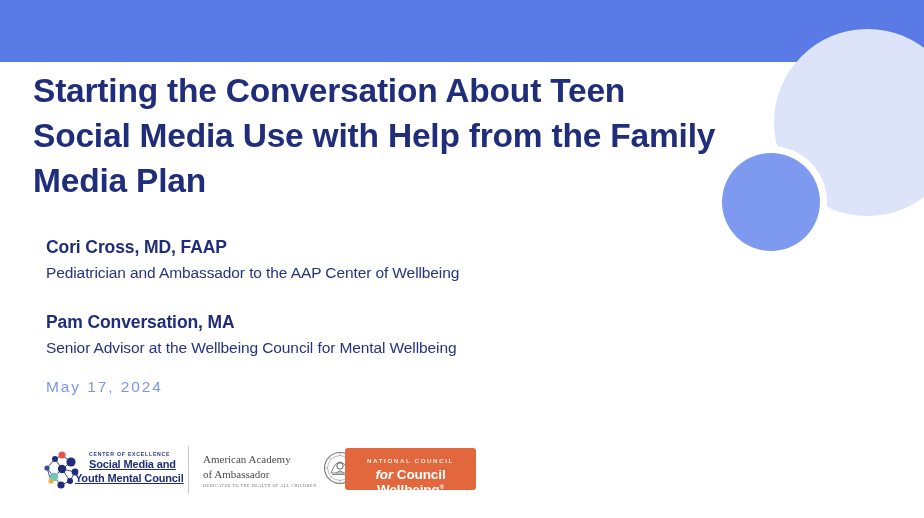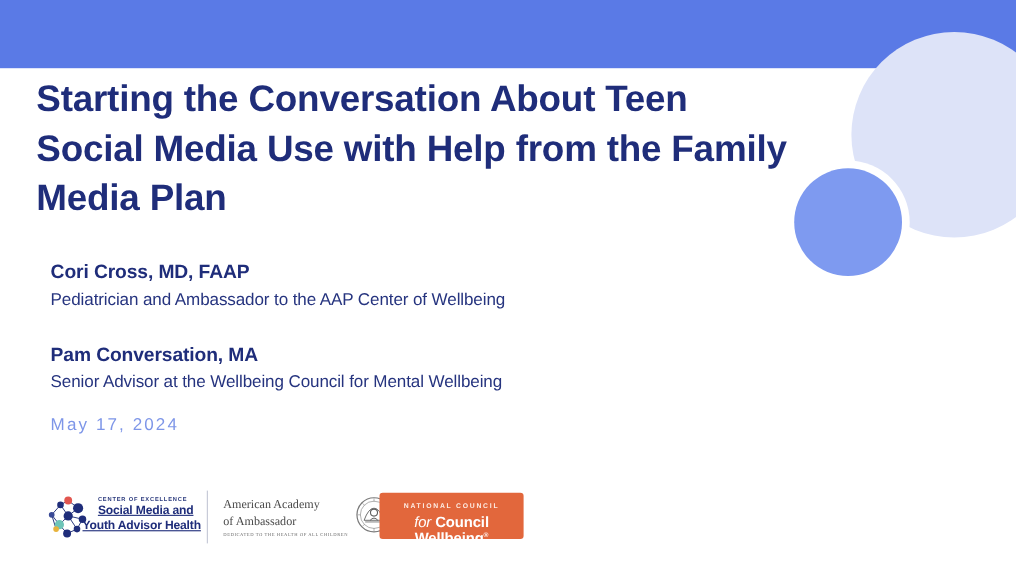"Youth Advisor Health" div { text: Advisor Health -> Mental Council }
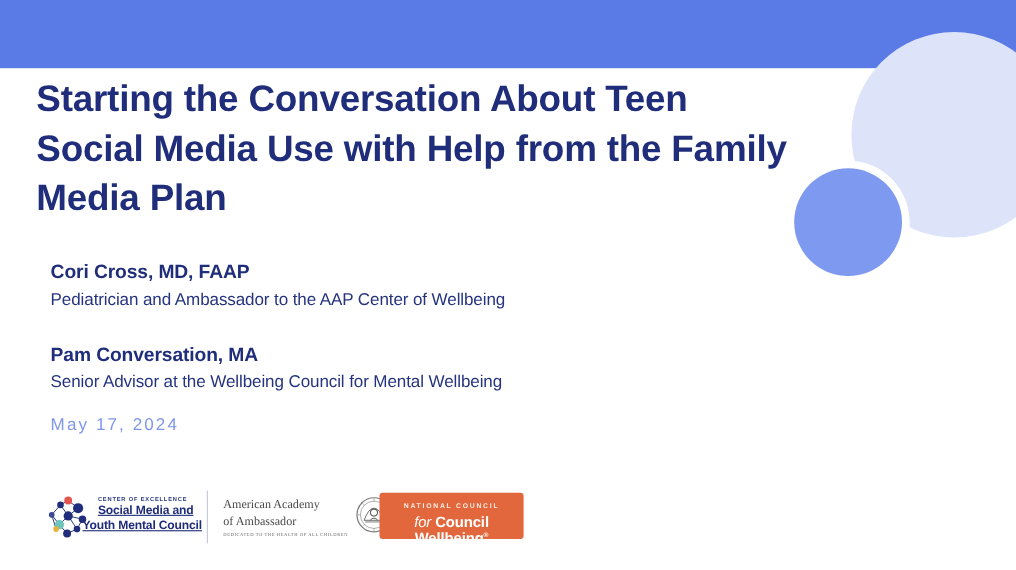"for" #nc-name .nc-italic { font-weight: normal -> bold }
